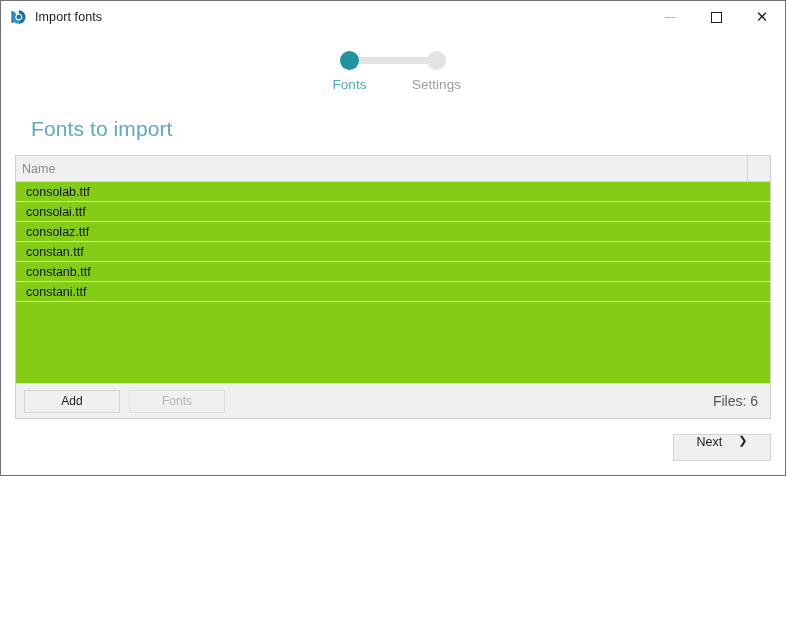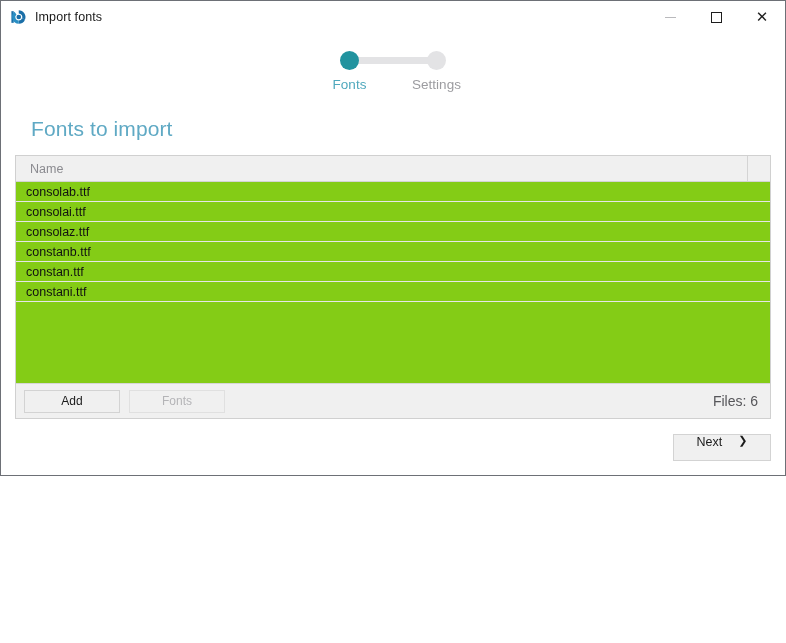"Name" .th { padding-left: 14px -> 6px }
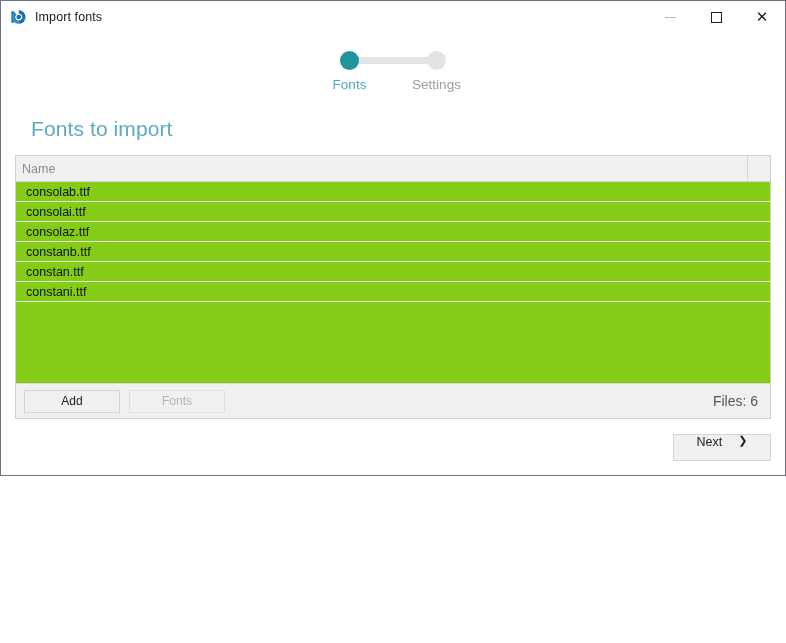"constanb.ttf" div.row { order: before "constan.ttf" -> after "constan.ttf" }
